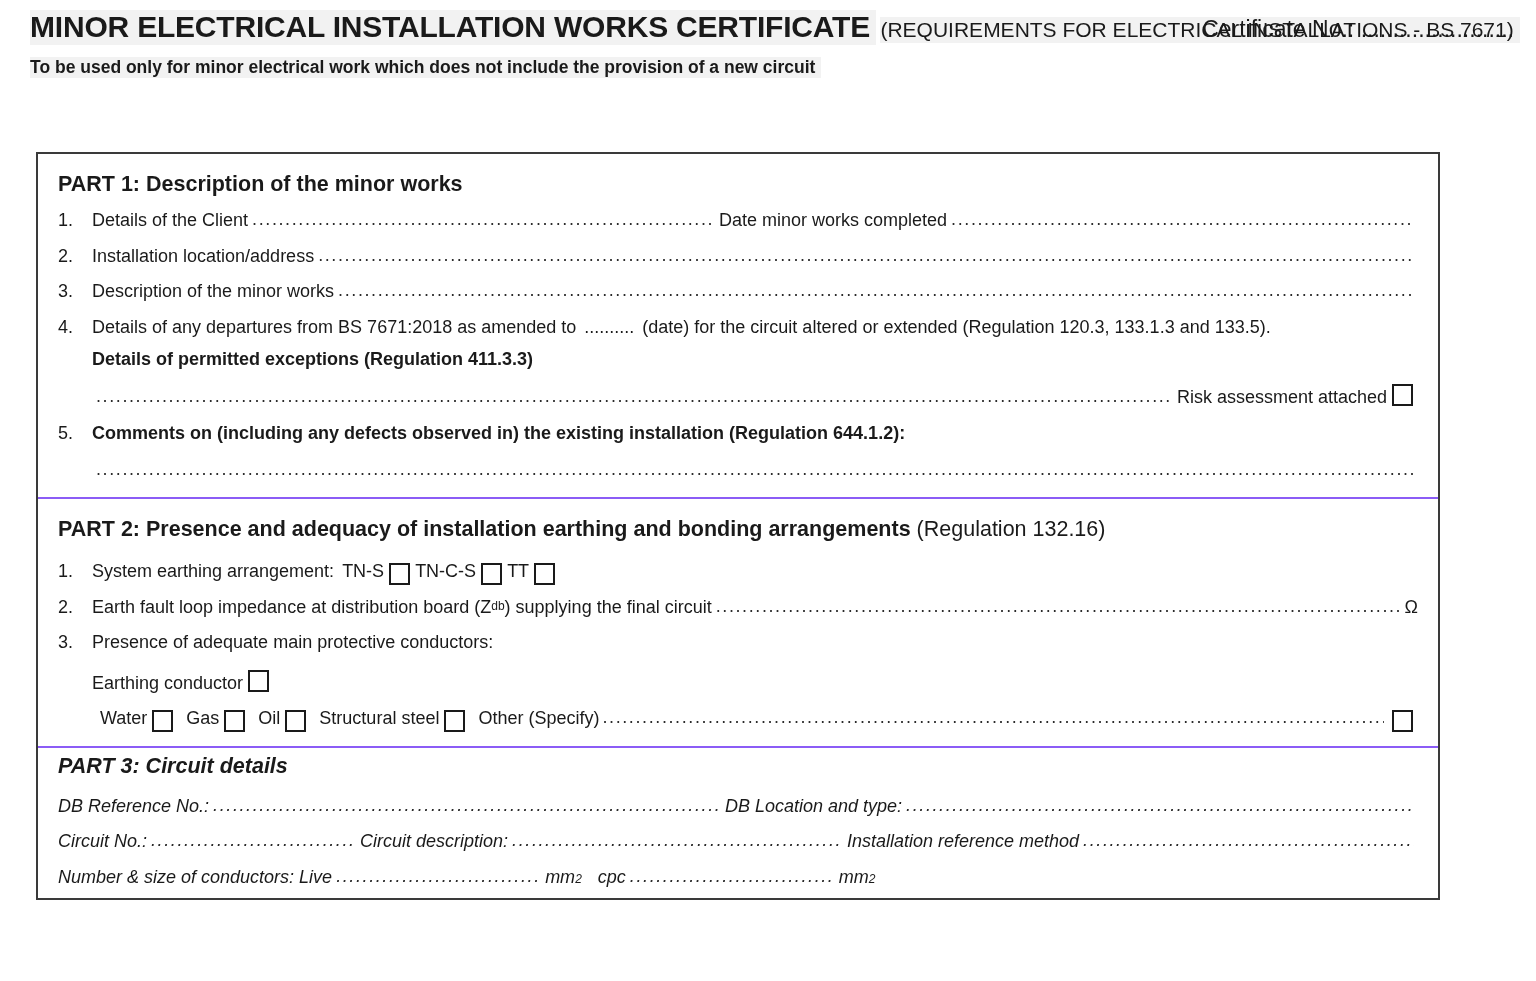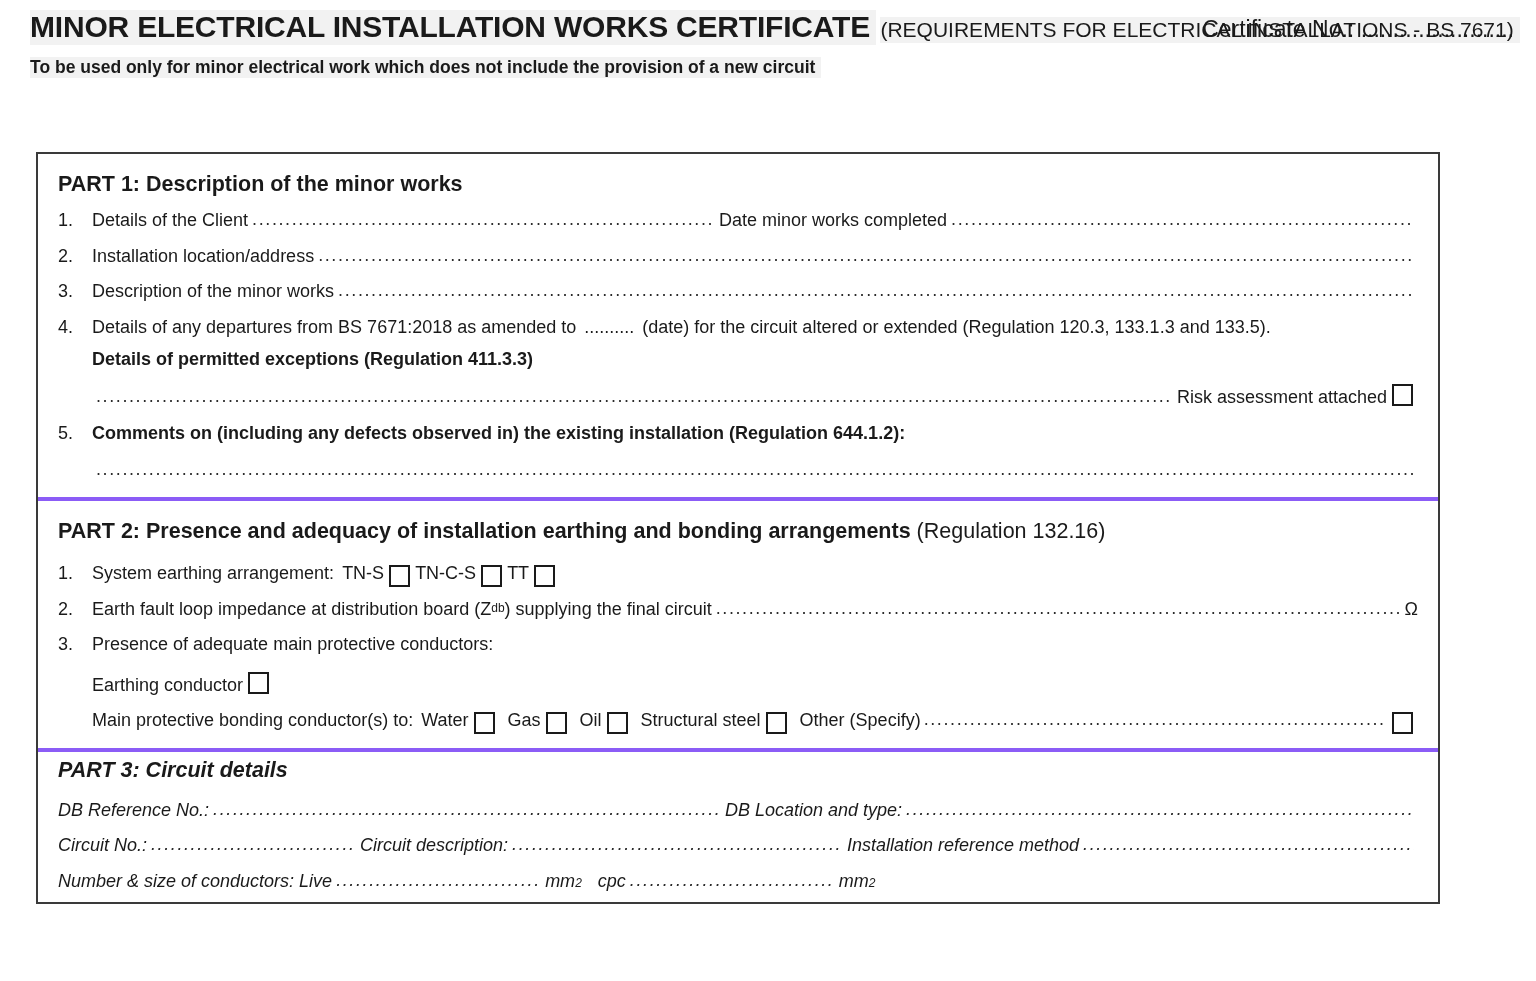"PART 2: Presence and adequacy" .part + .part { border-top: 4px solid #8b5cf6 -> 2px solid #8b5cf6 }
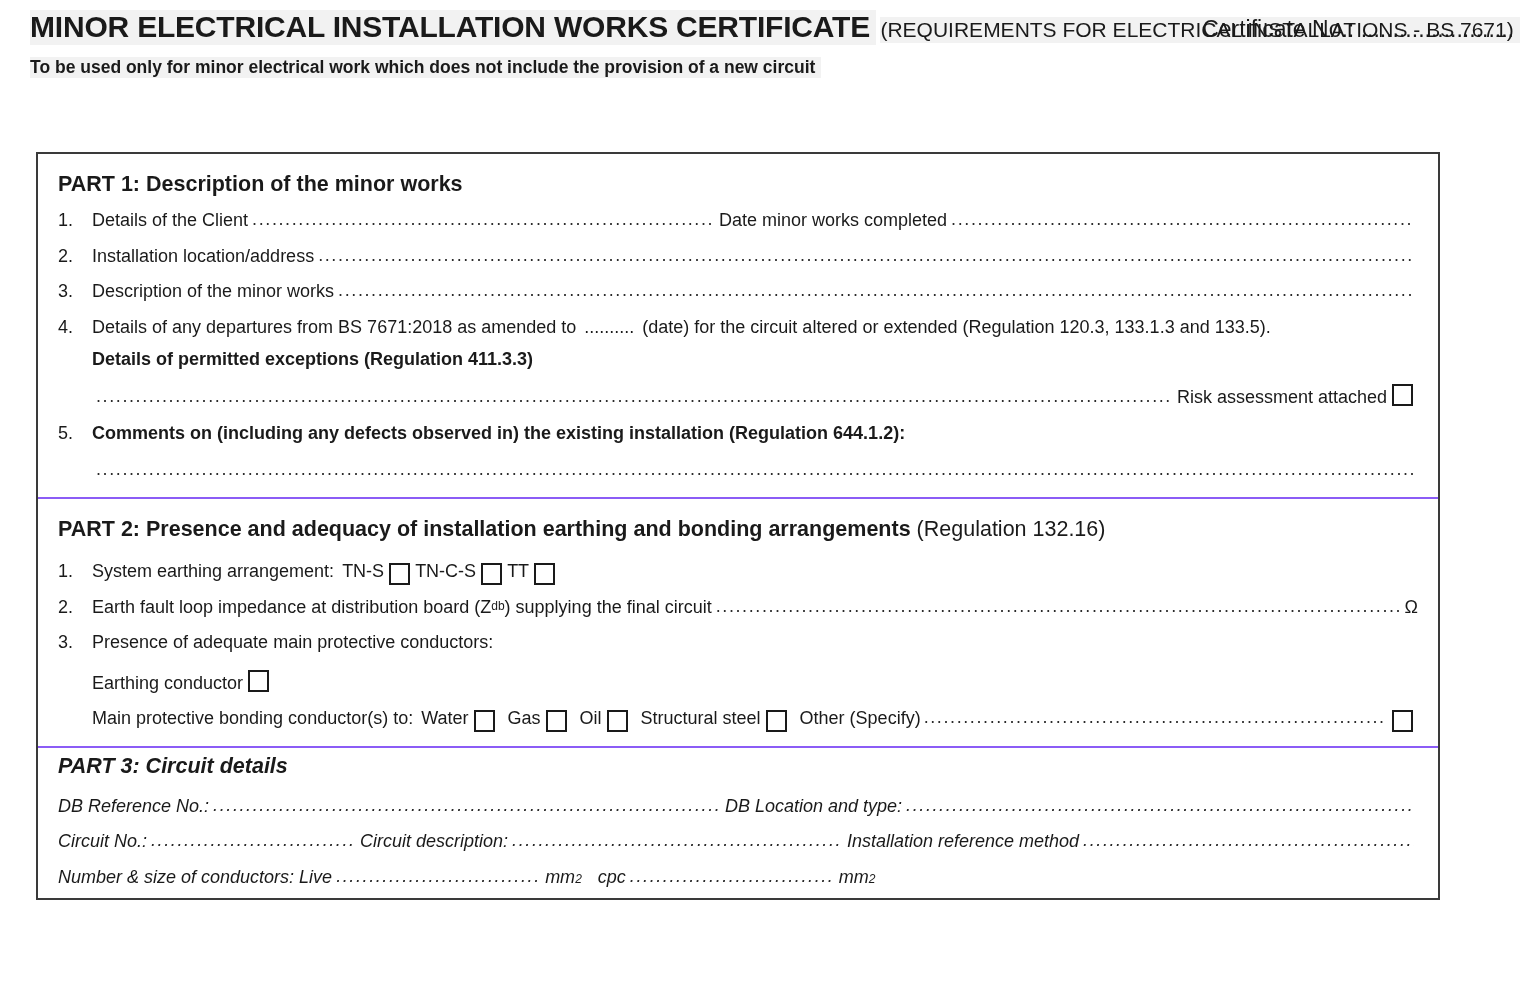"Main protective bonding conductor(s) to:" span.txt { html: <span>Main protective bonding conductor(s) to:</span> -> none }
